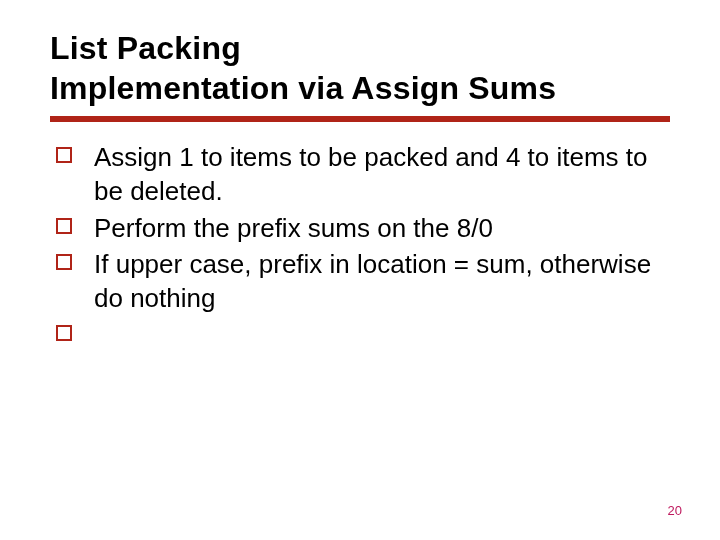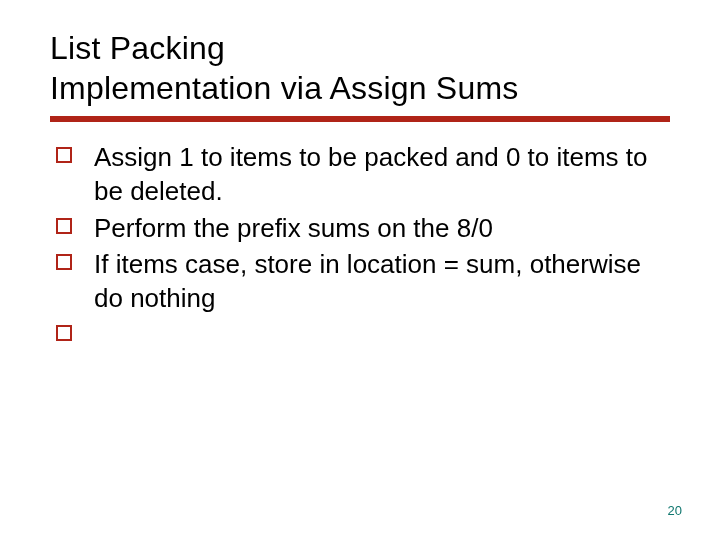"List Packing" .title { font-weight: 400 -> 700 }
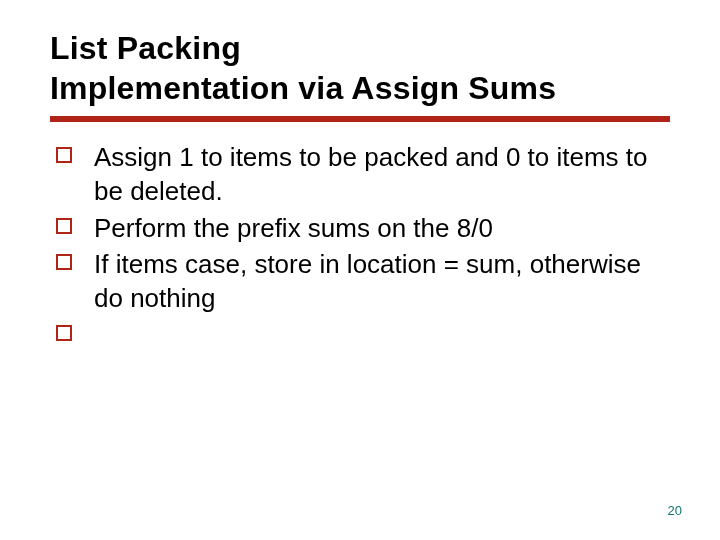"Assign 1 to items to" span { text: 0 -> 4 }
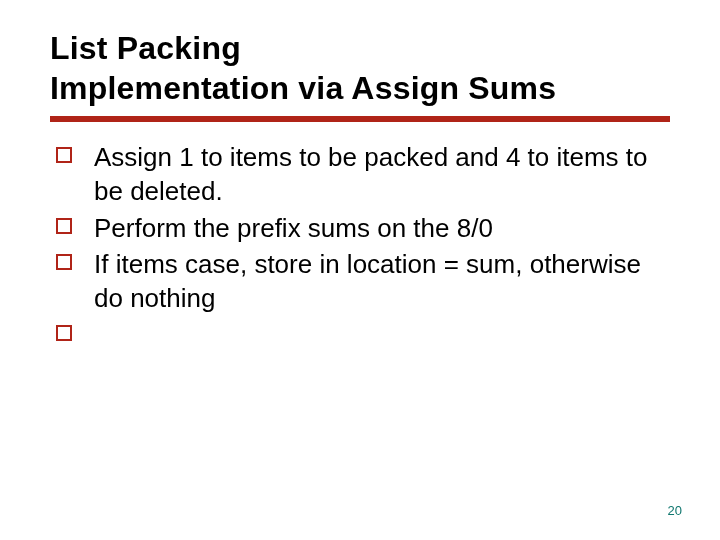"If items case, store in" span { text: items case, store -> upper case, prefix }
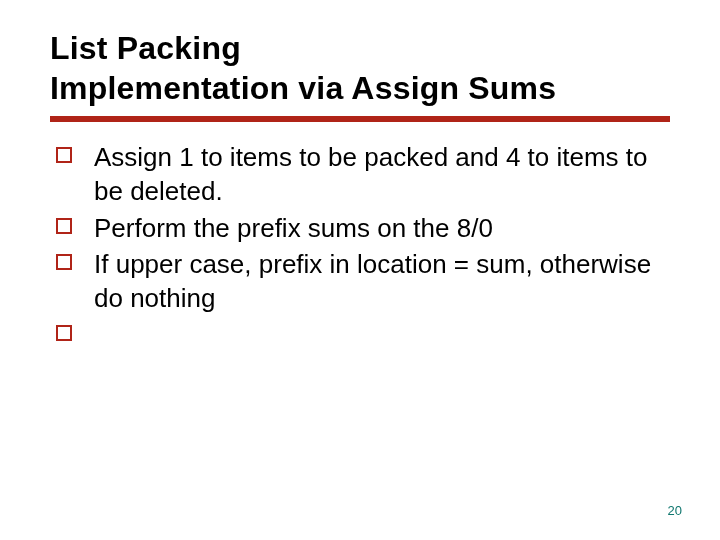"20" .pagenum { color: #0f766e -> #be185d }
